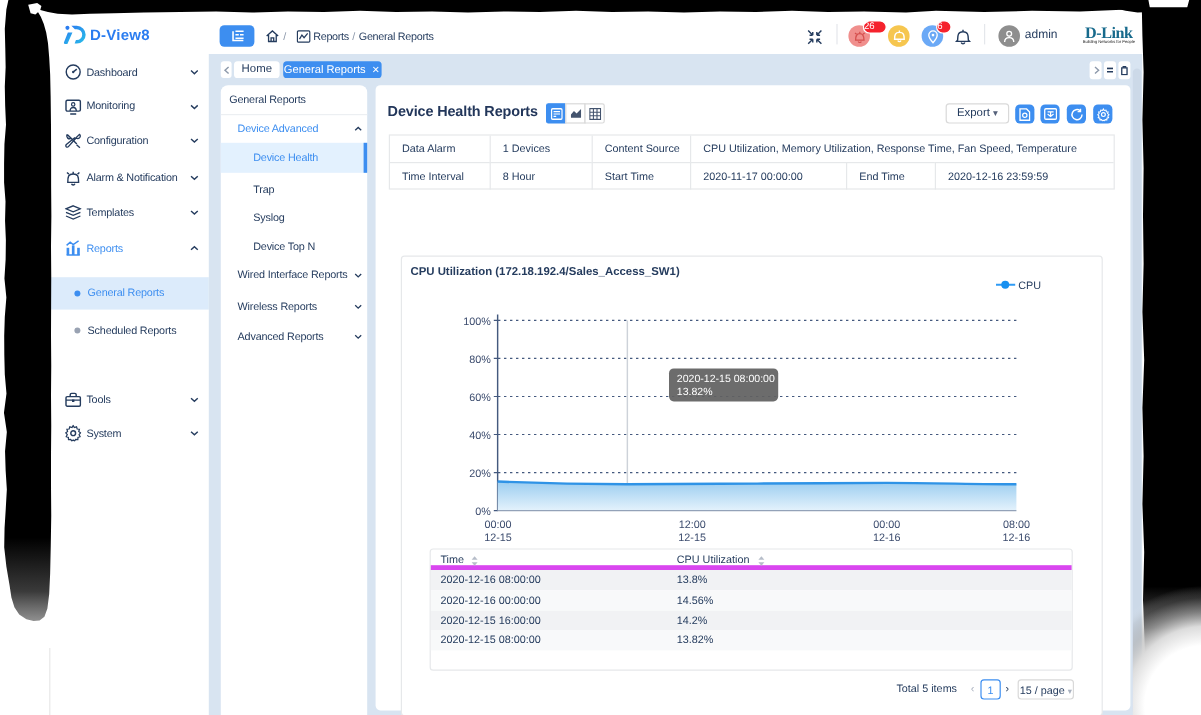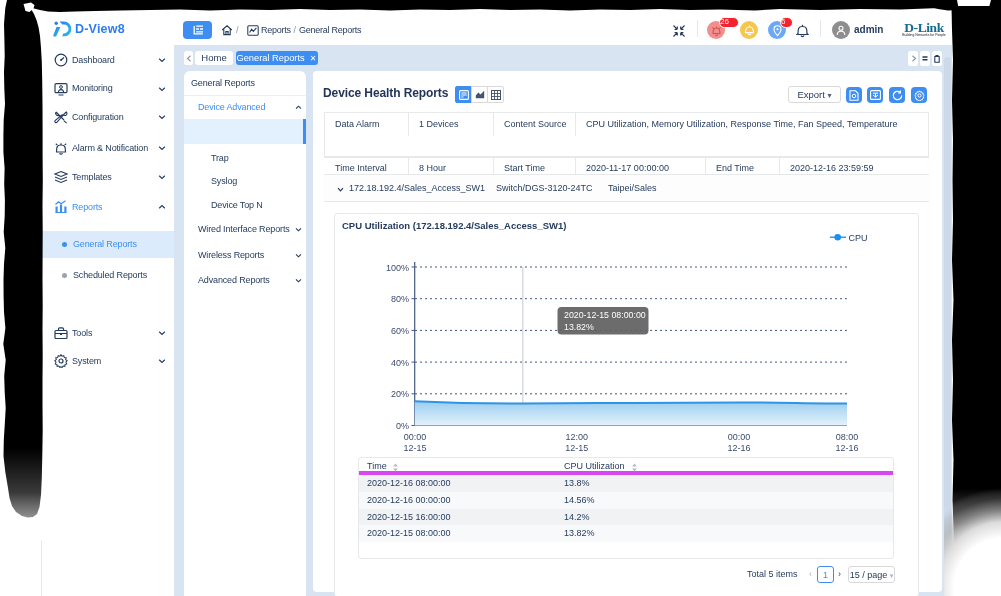"admin" #admin { font-weight: bold -> none }
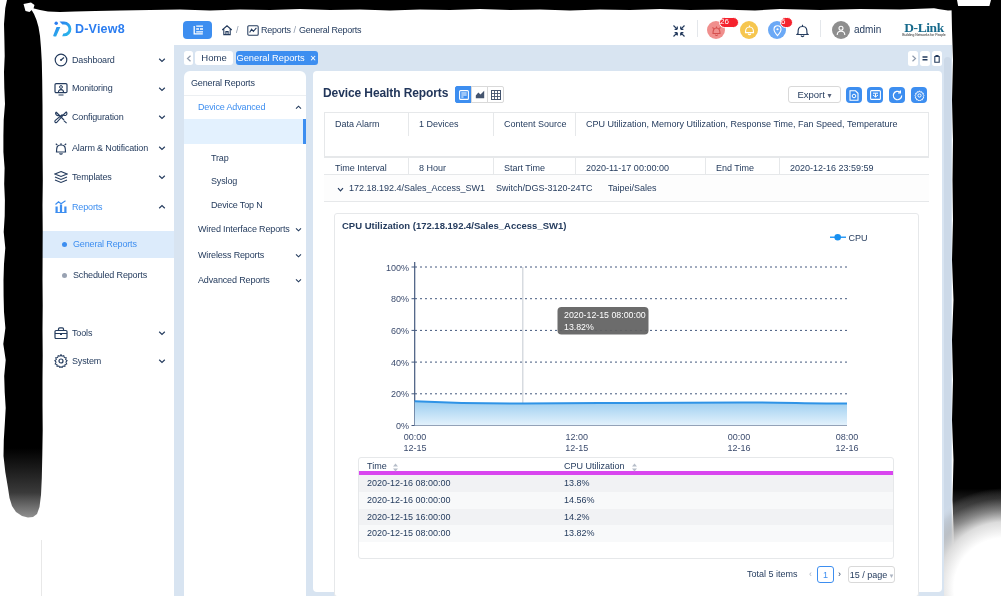"Device Health" div.titem { html: none -> <div> <div>Device Health</div> </div> }
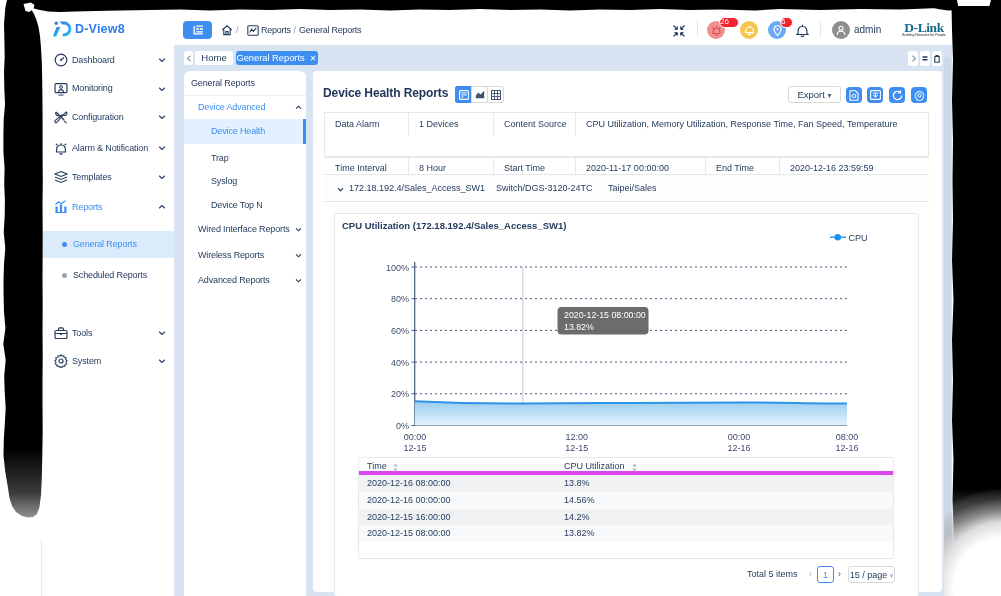"Time Interval" .irow2 { margin-top: 21px -> none }
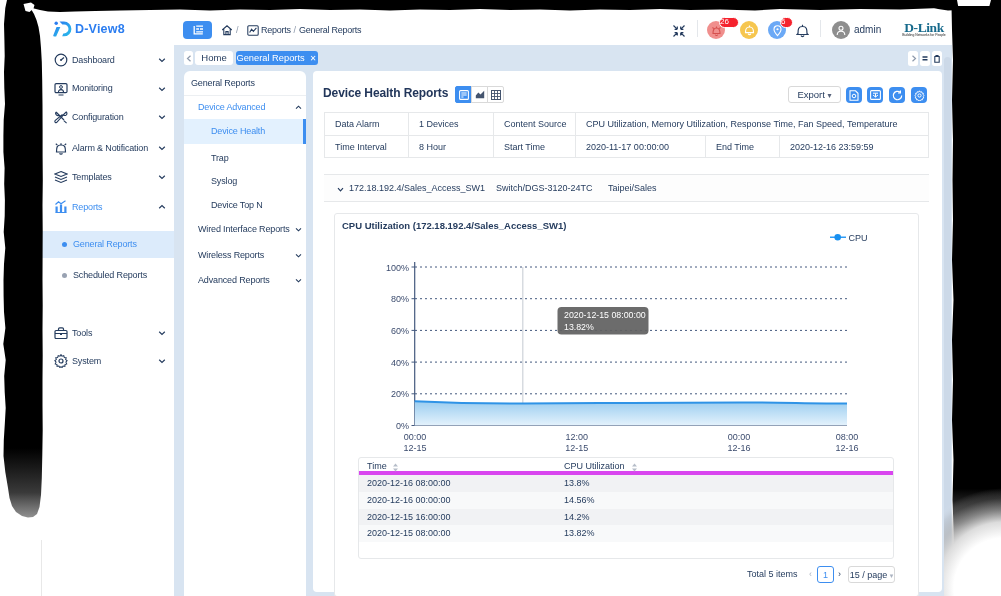"172.18.192.4/Sales_Access_SW1" div { html: <div> <svg> <path></path> </svg> <div>172.18.192.4/Sales_Access_SW1</div> <div>Switch/DGS-3120-24TC</div> <div>Taipei/Sales</div> </div> -> none }
